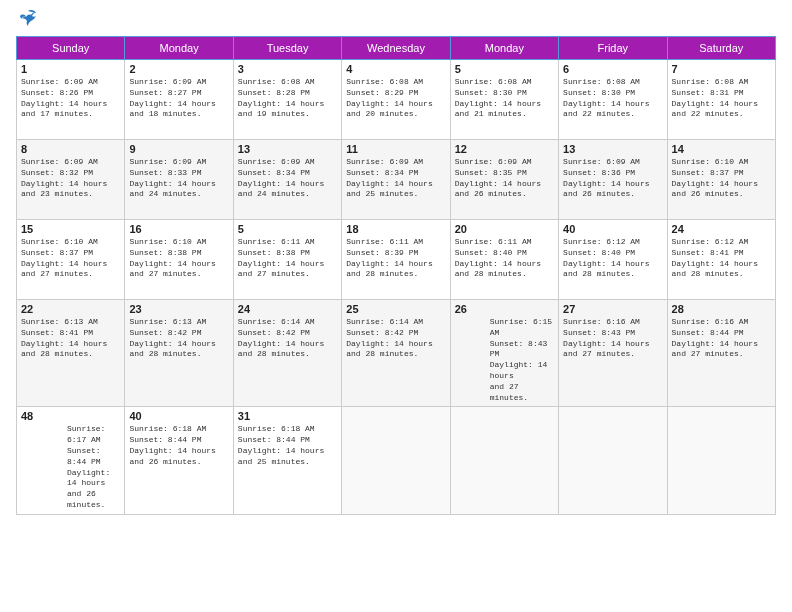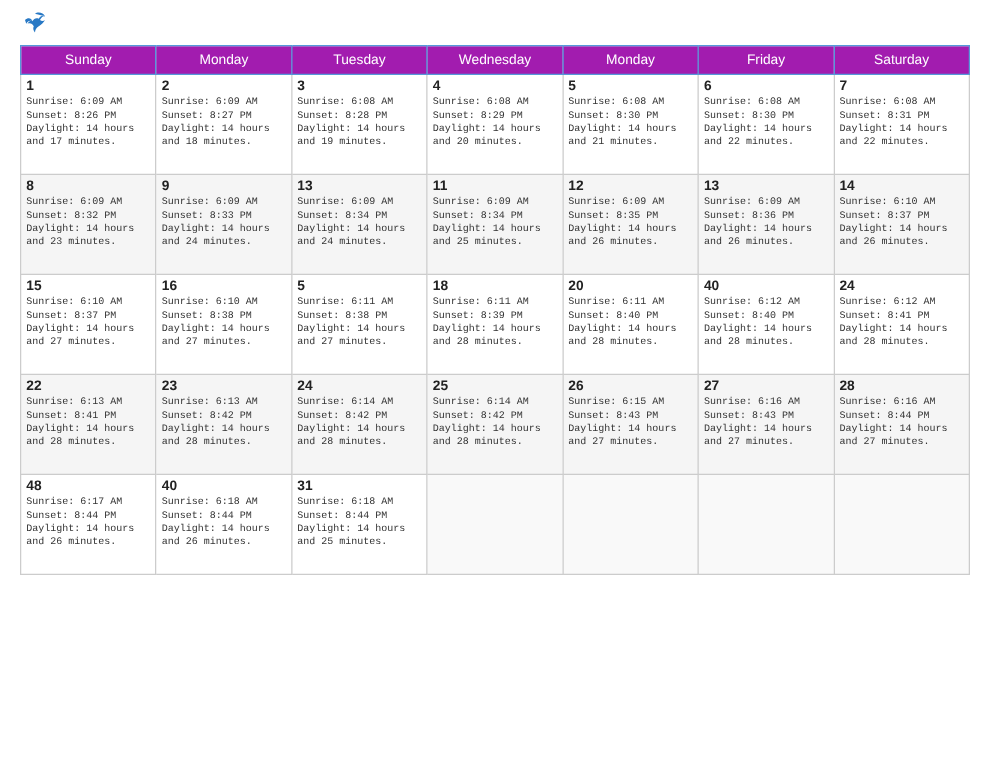"Sunrise: 6:15 AM" div.day-info { margin-left: none -> 35px }
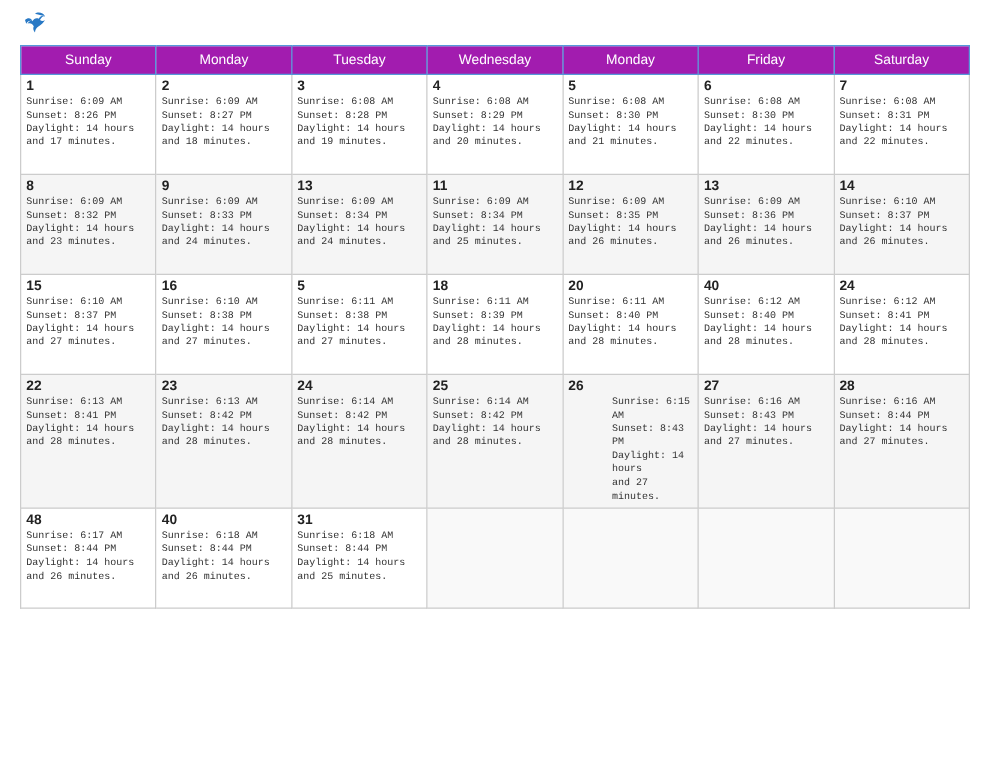"Sunrise: 6:17 AM" div.day-info { margin-left: none -> 46px }
